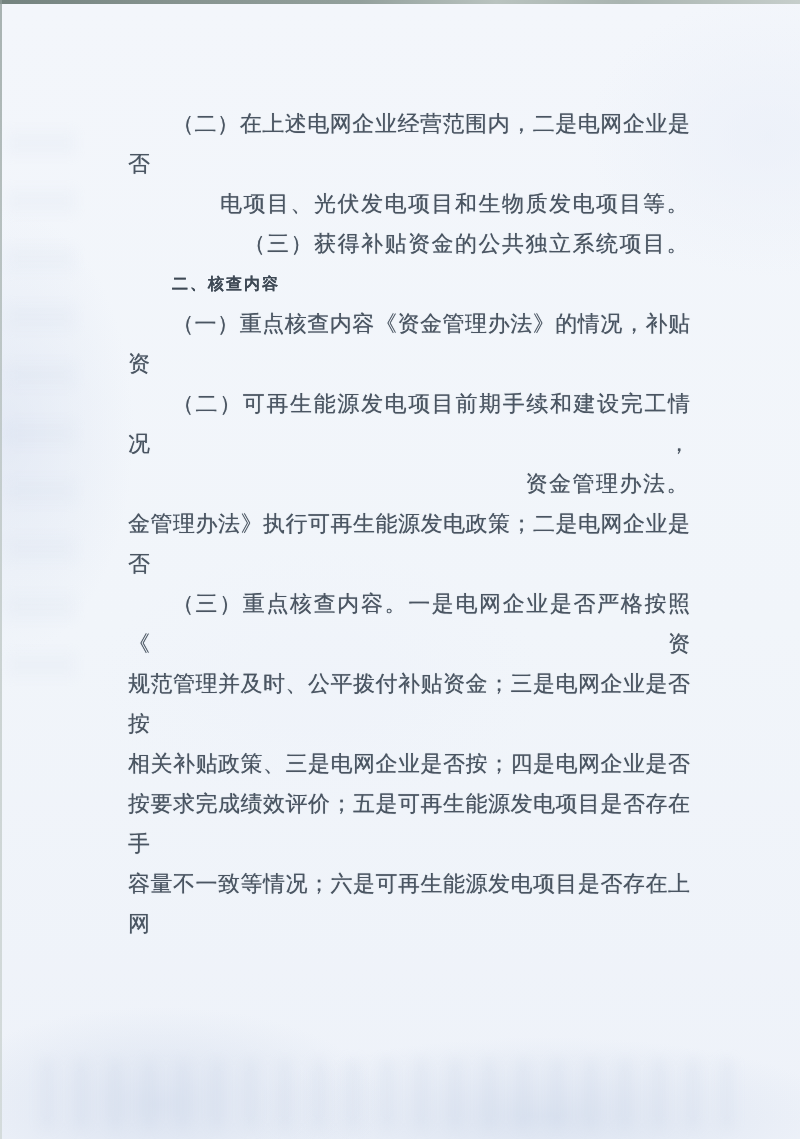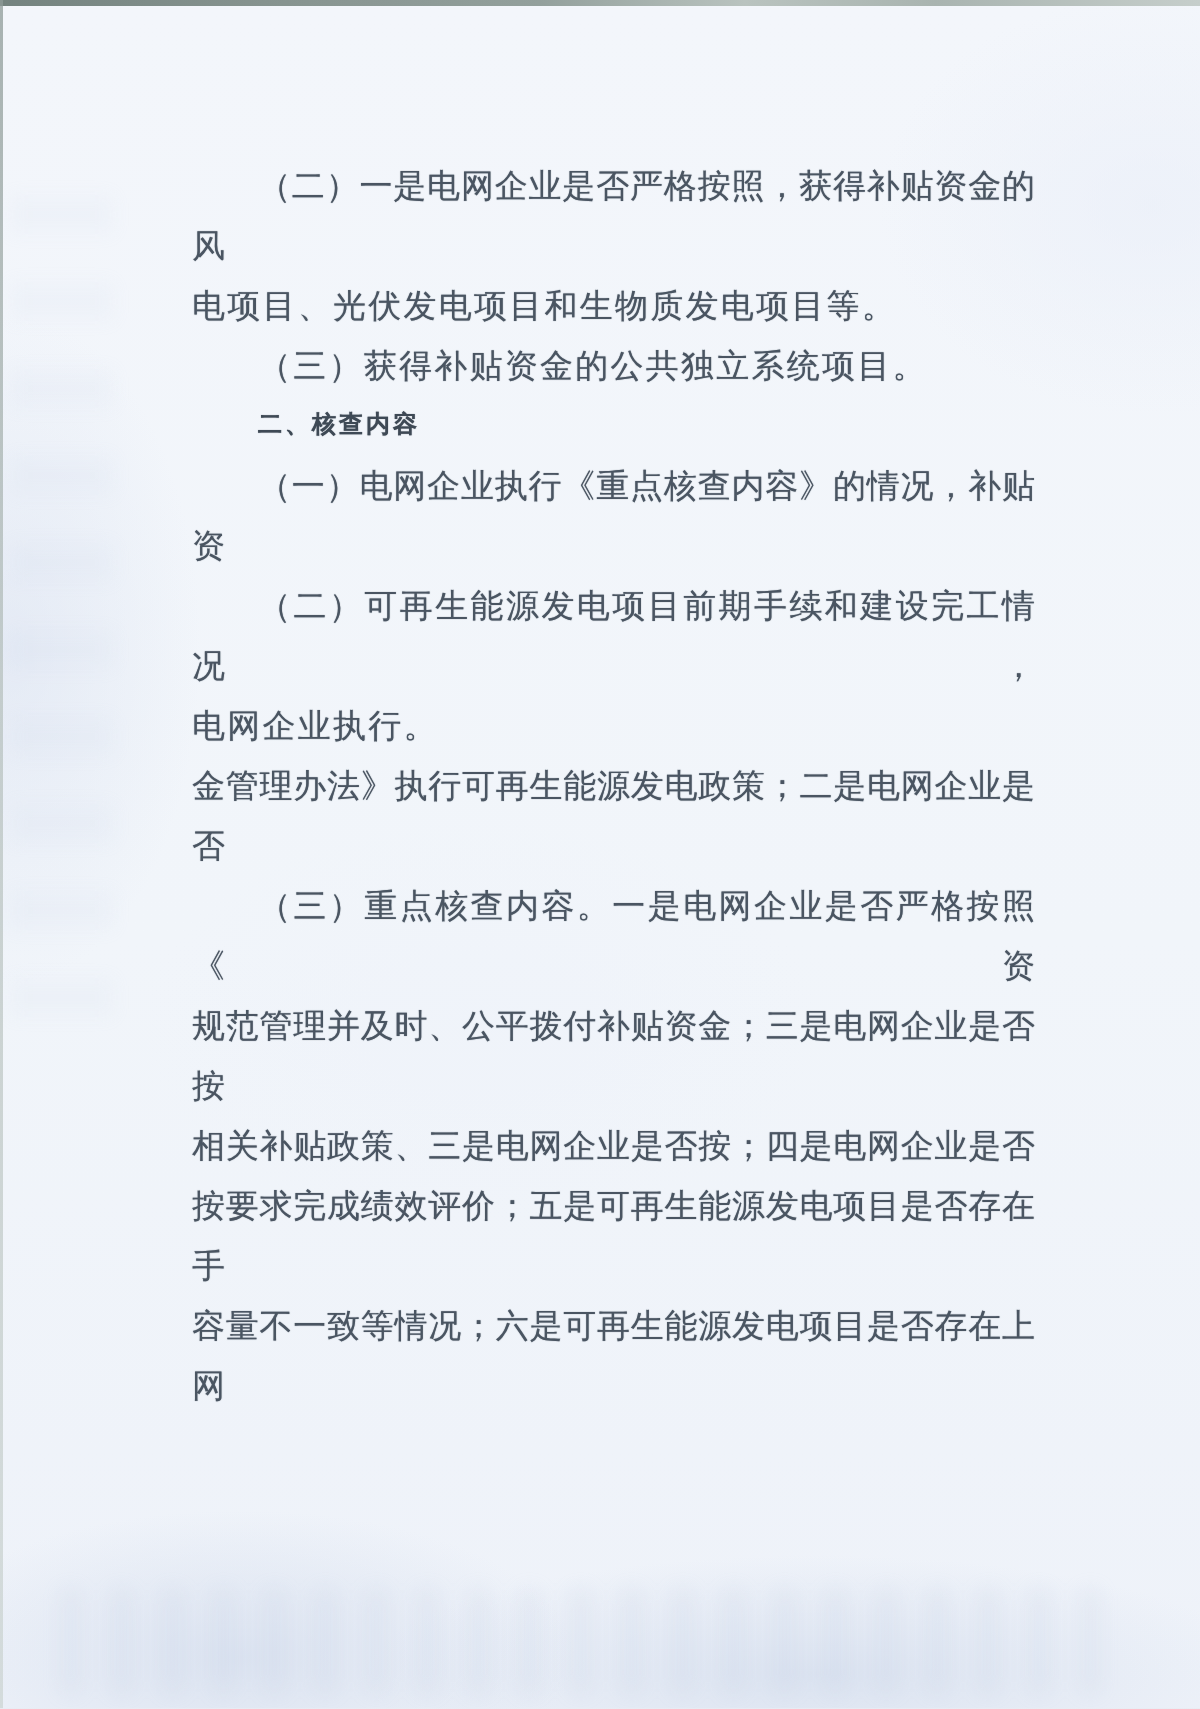"（二）一是电网企业是否严格按照，获得补贴资金的风" div.line { text: 一是电网企业是否严格按照，获得补贴资金的风 -> 在上述电网企业经营范围内，二是电网企业是否 }
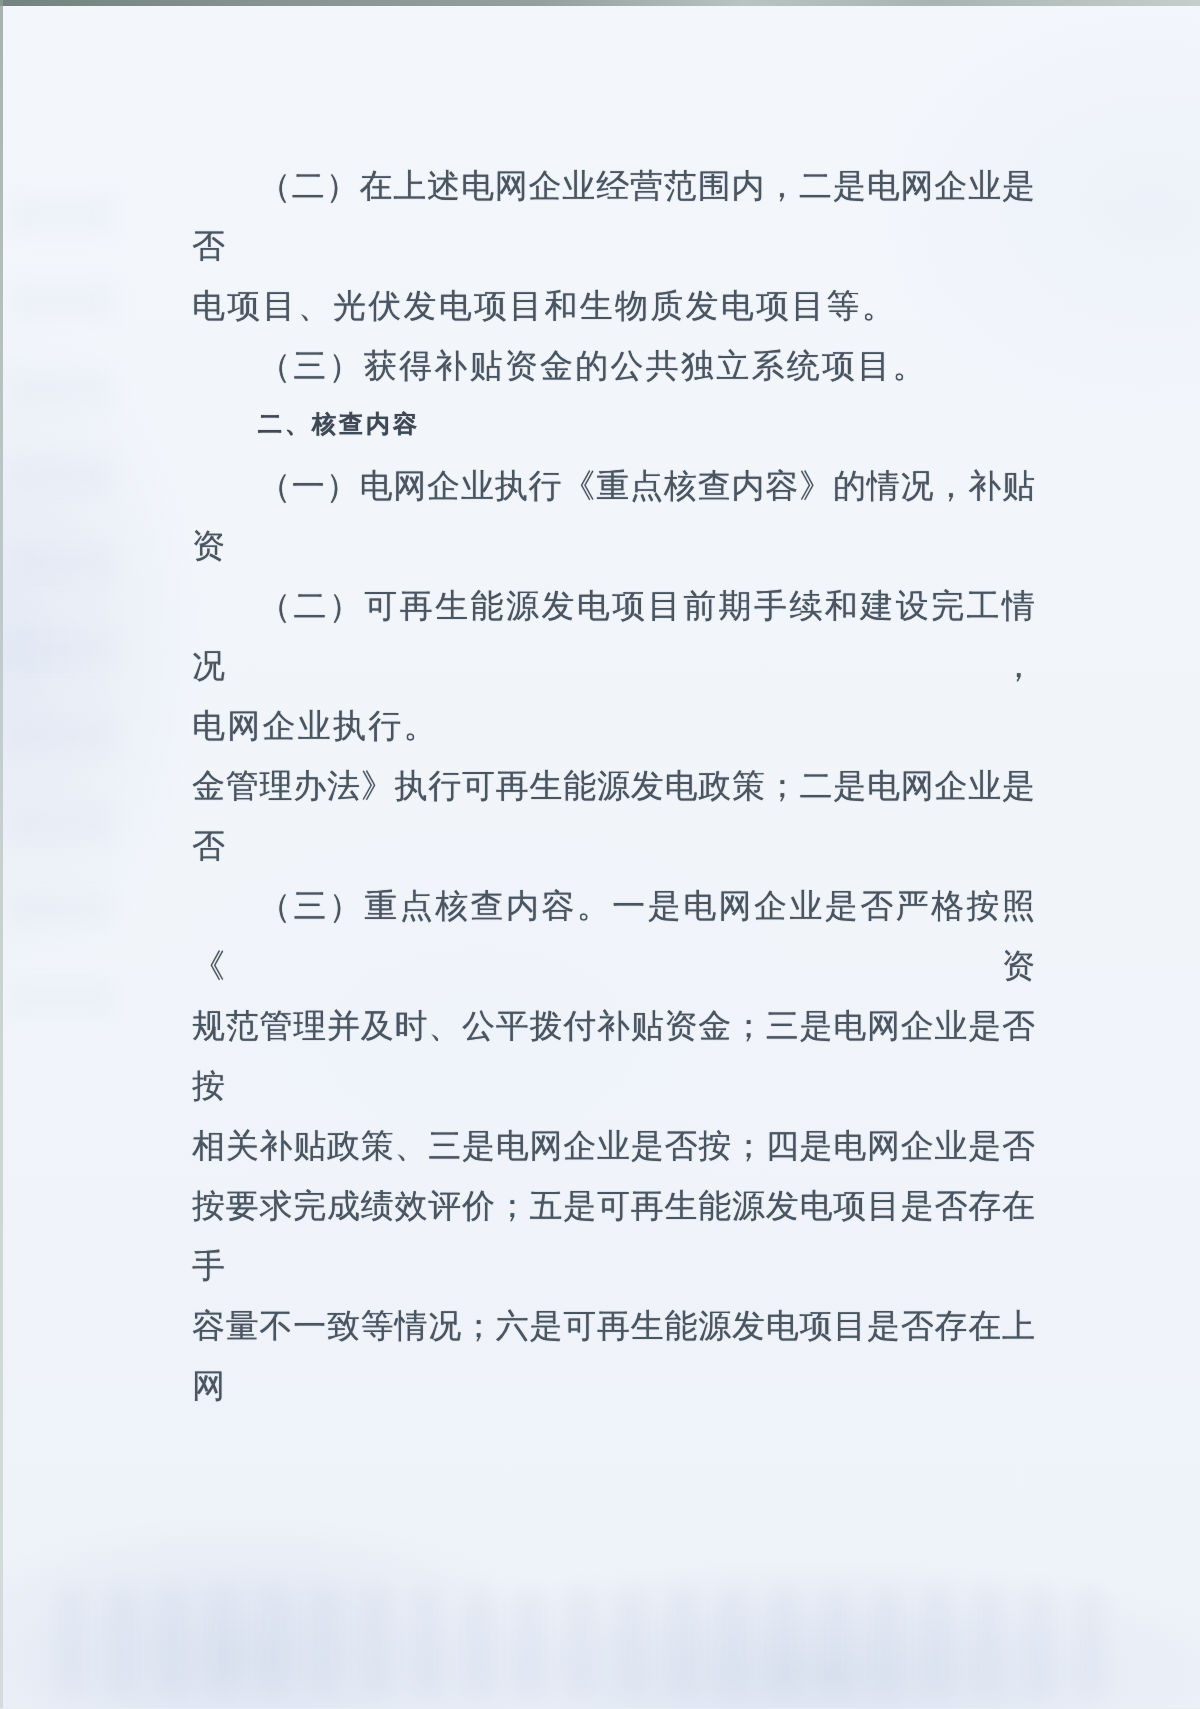"电项目、光伏发电项目和生物质发电项目等。" .line { text-align: none -> right }
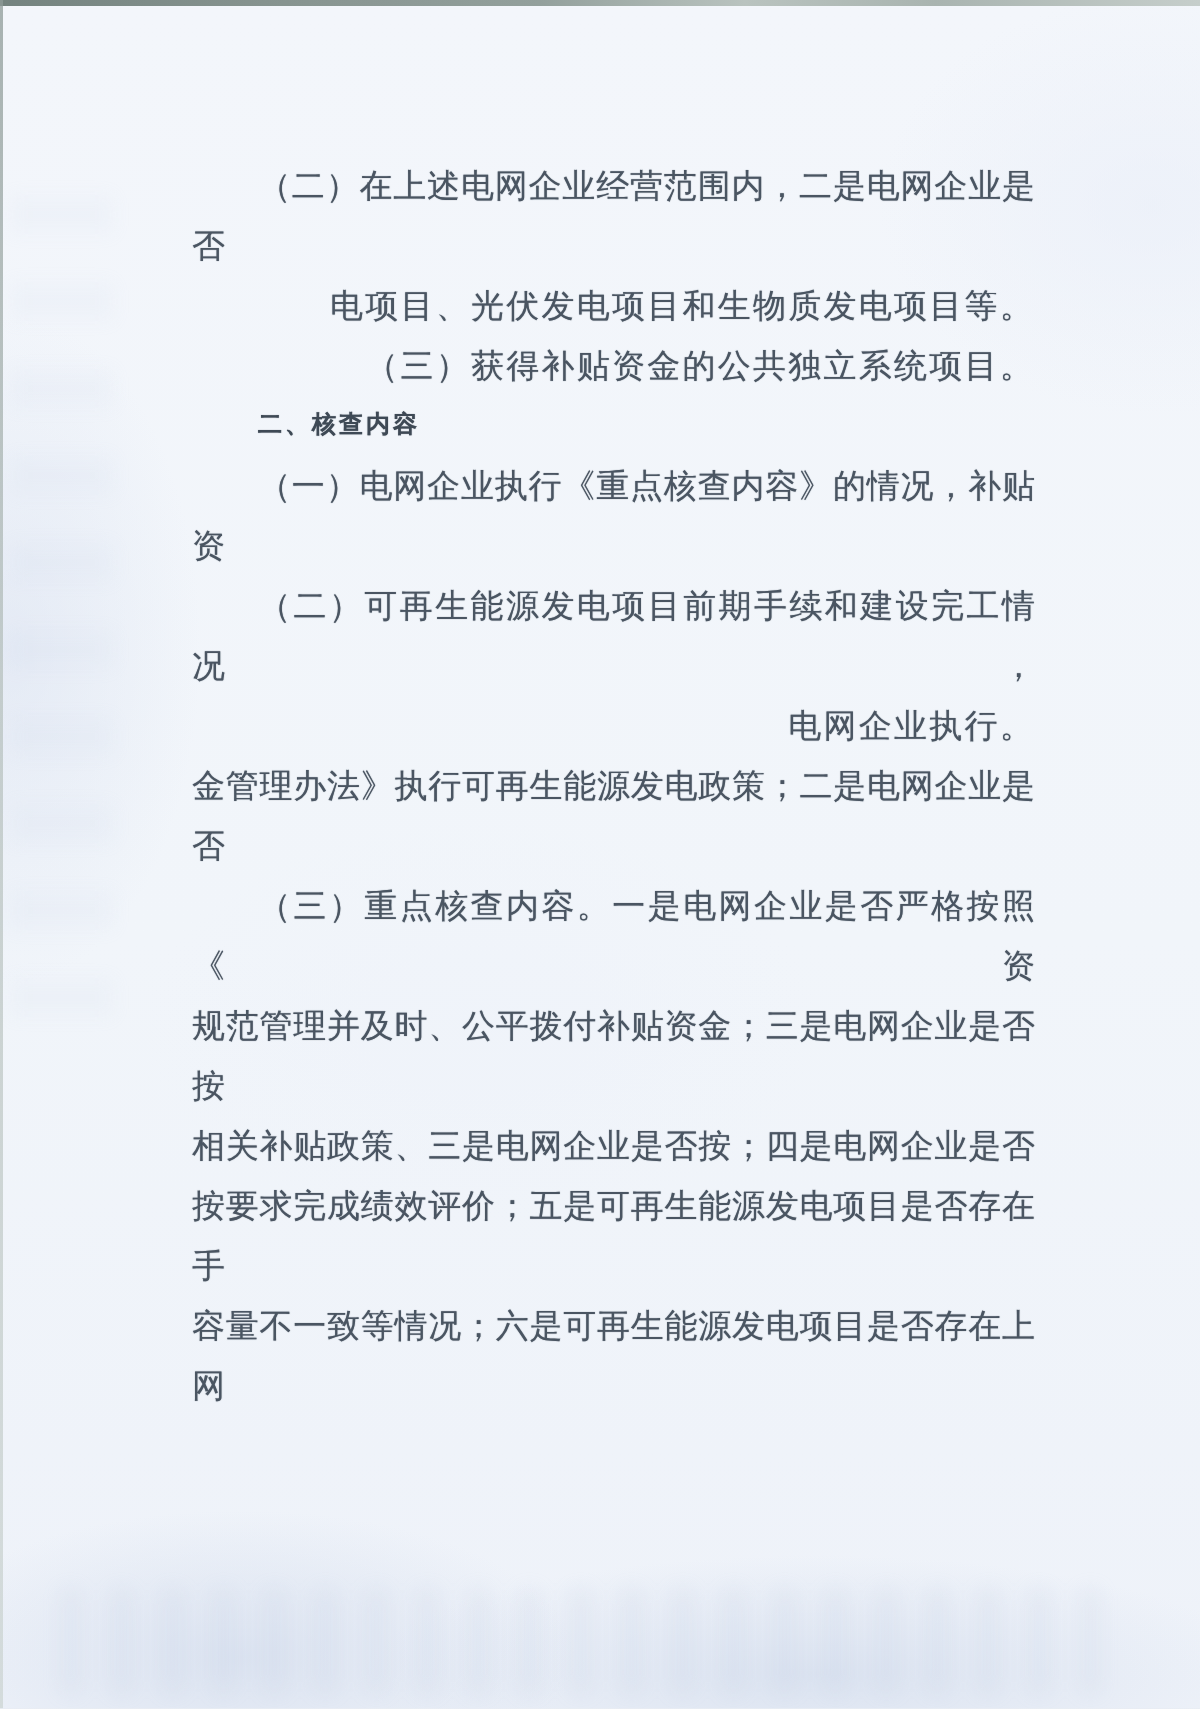"（一）电网企业执行《重点核查内容》的情况，补贴资" div.line { text: 电网企业执行《重点核查内容 -> 重点核查内容《资金管理办法 }
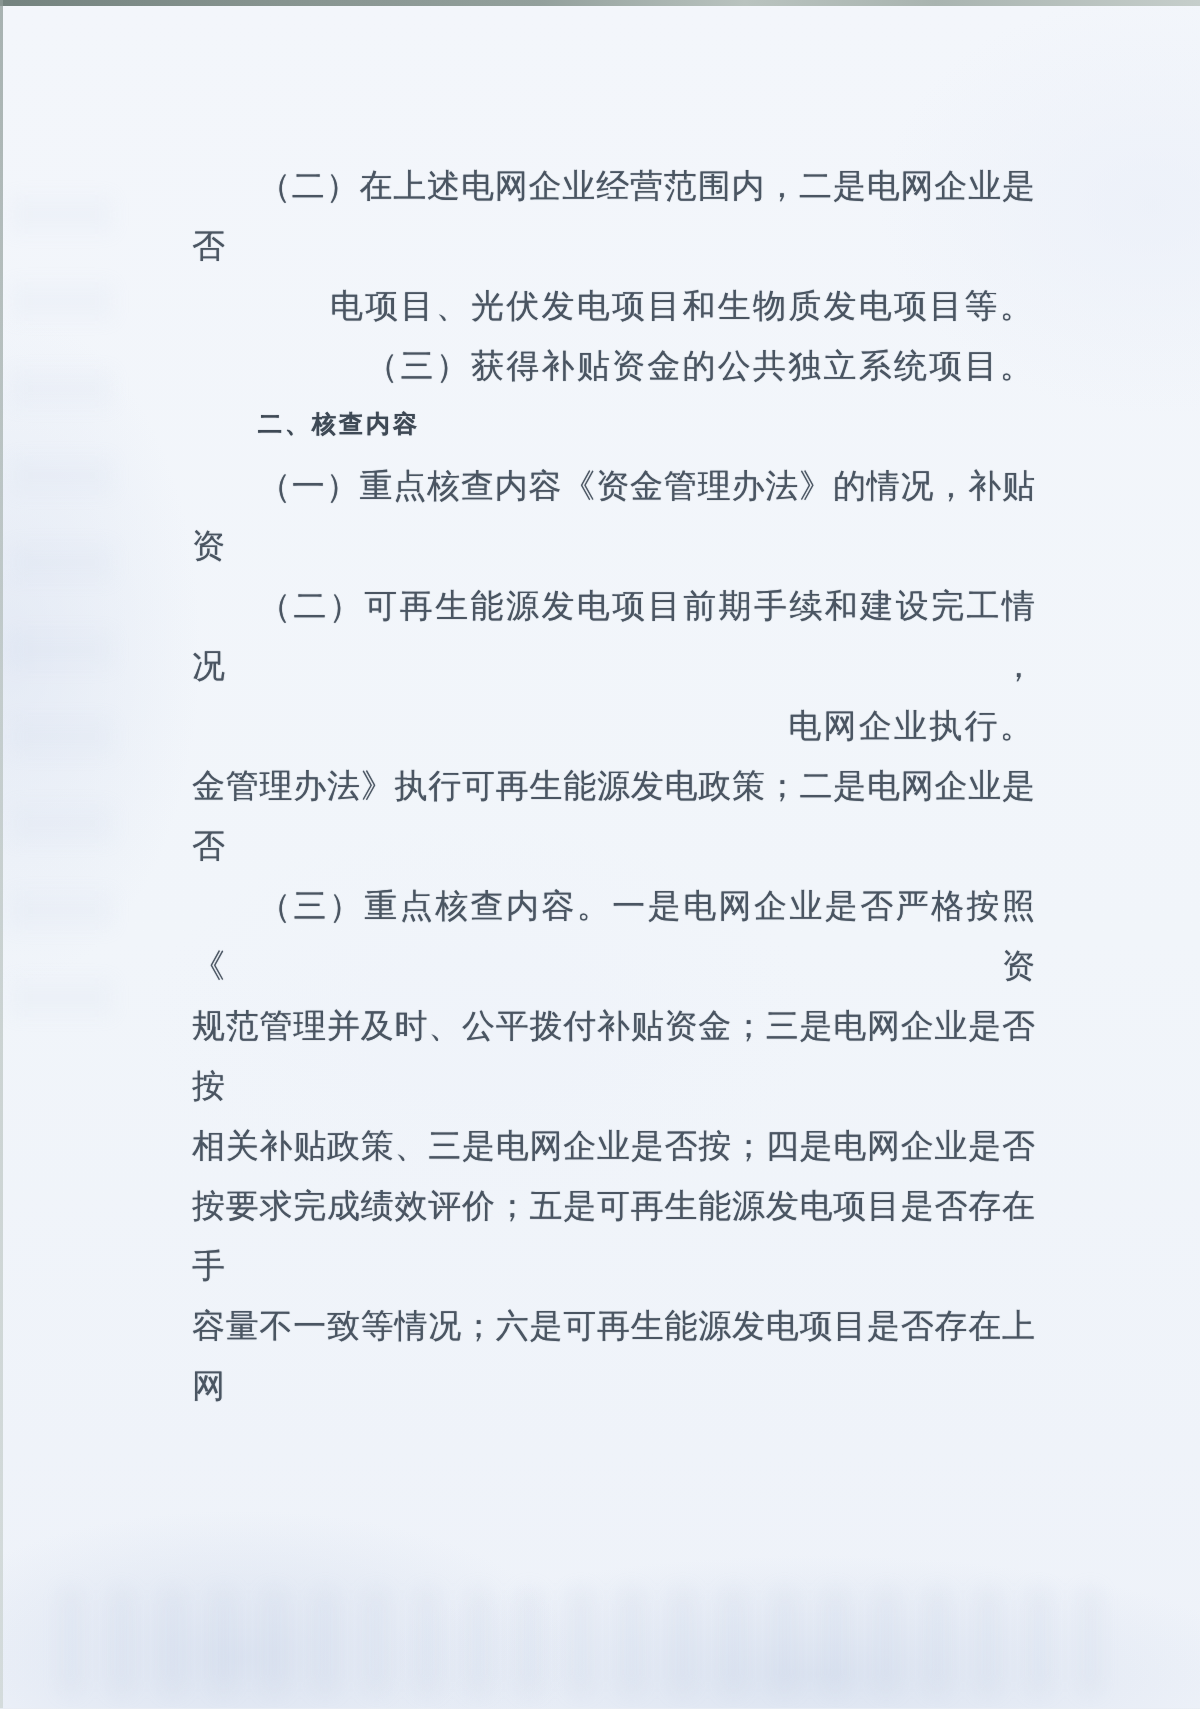"电网企业执行。" div.line { text: 电网企业执行 -> 资金管理办法 }
